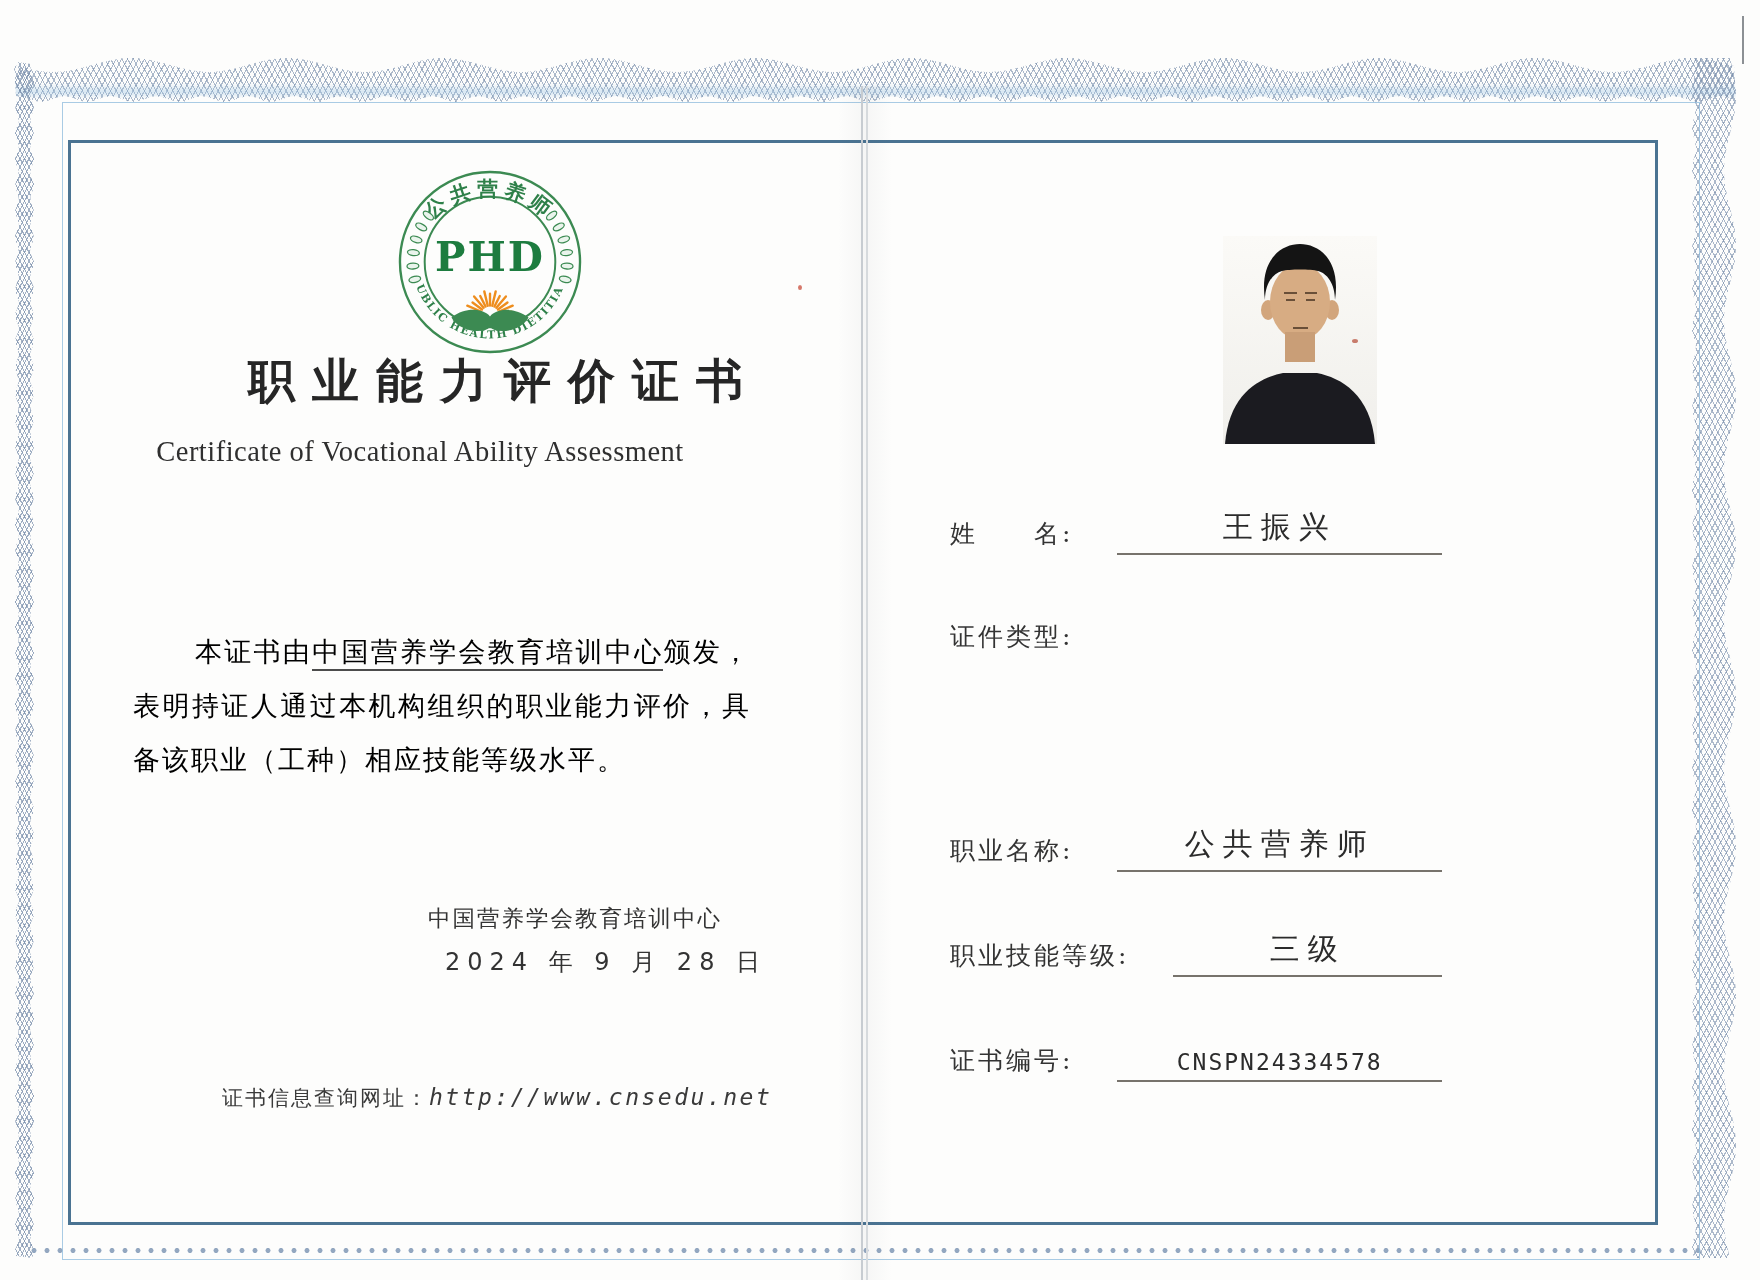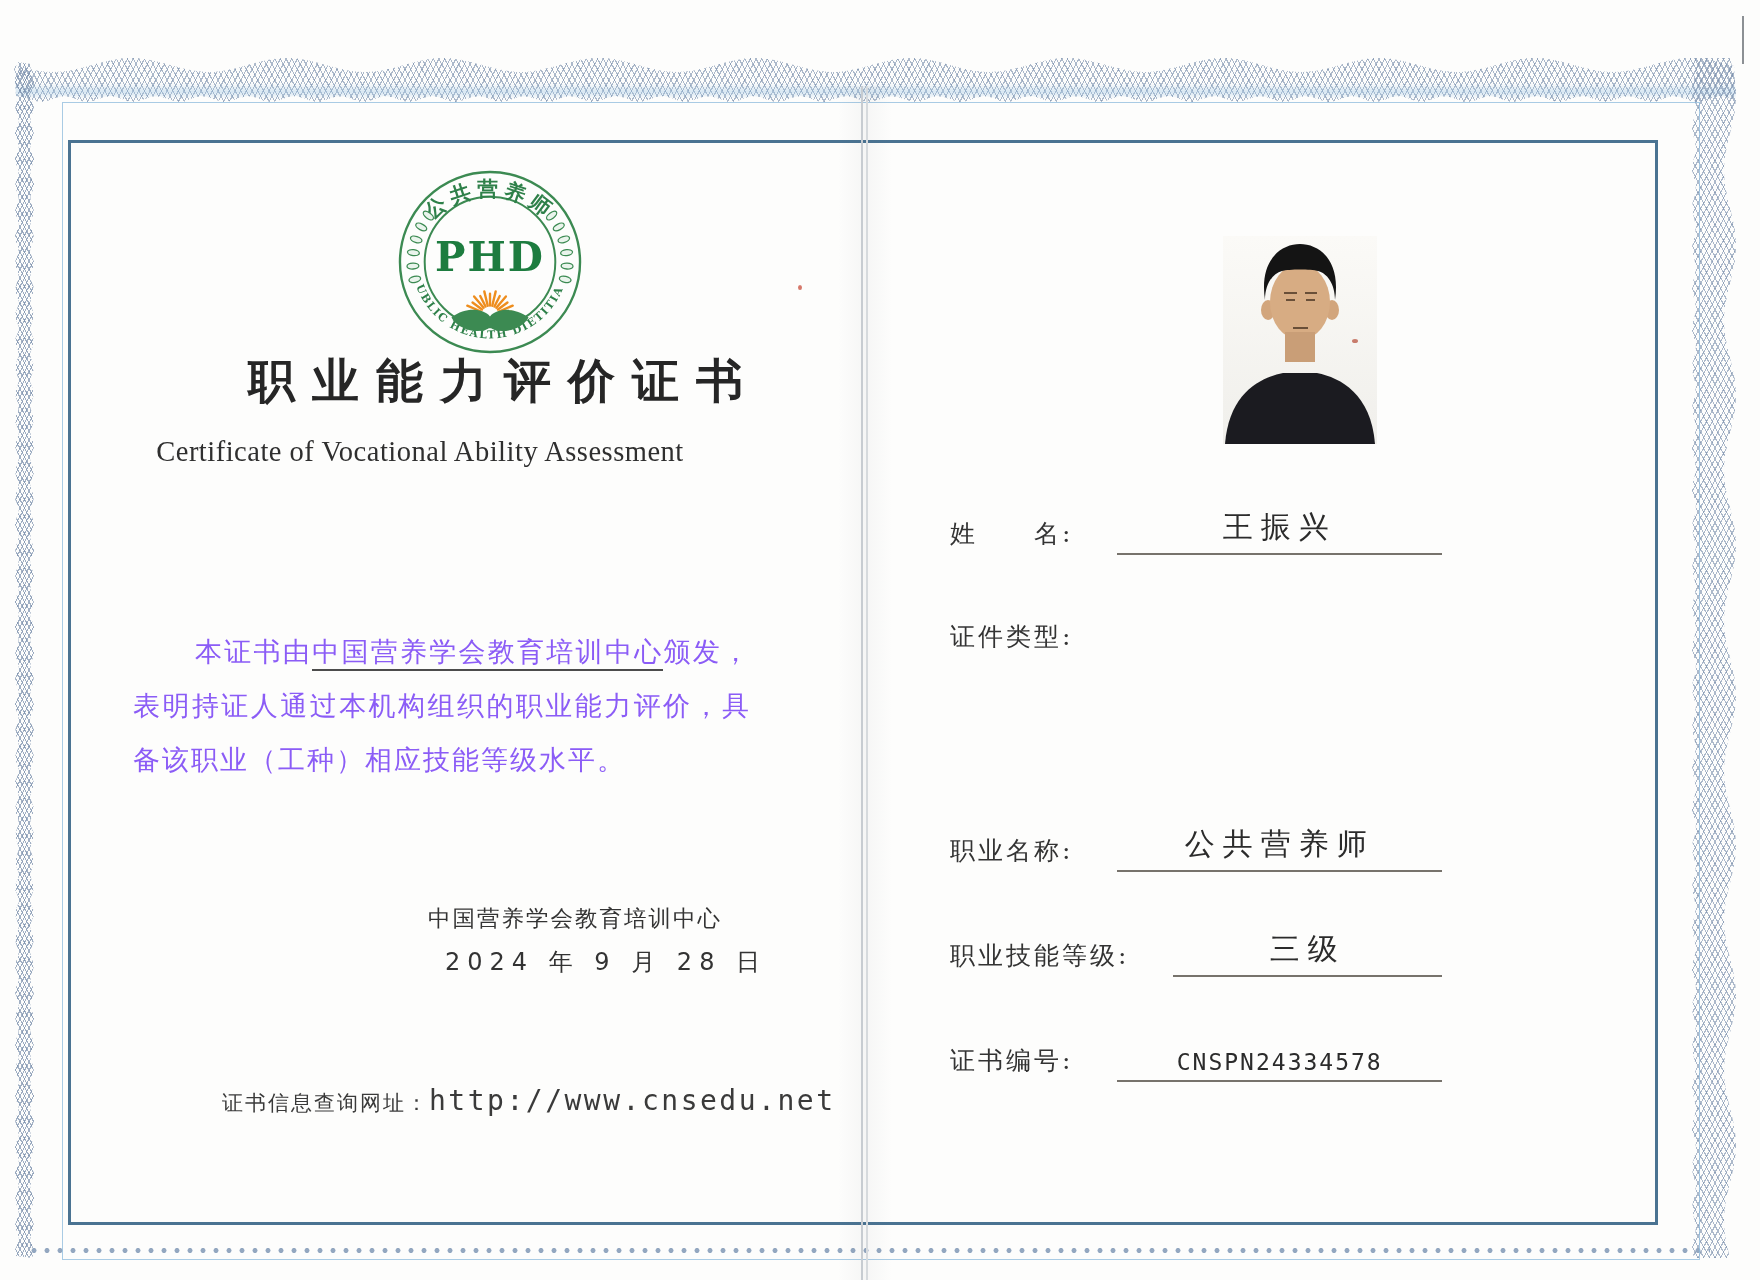"本证书由中国营养学会教育培训中心颁发，表明持证人通过本机构组织的职业能力评价，具" #bodyText { color: #8b5cf6 -> #000000 }
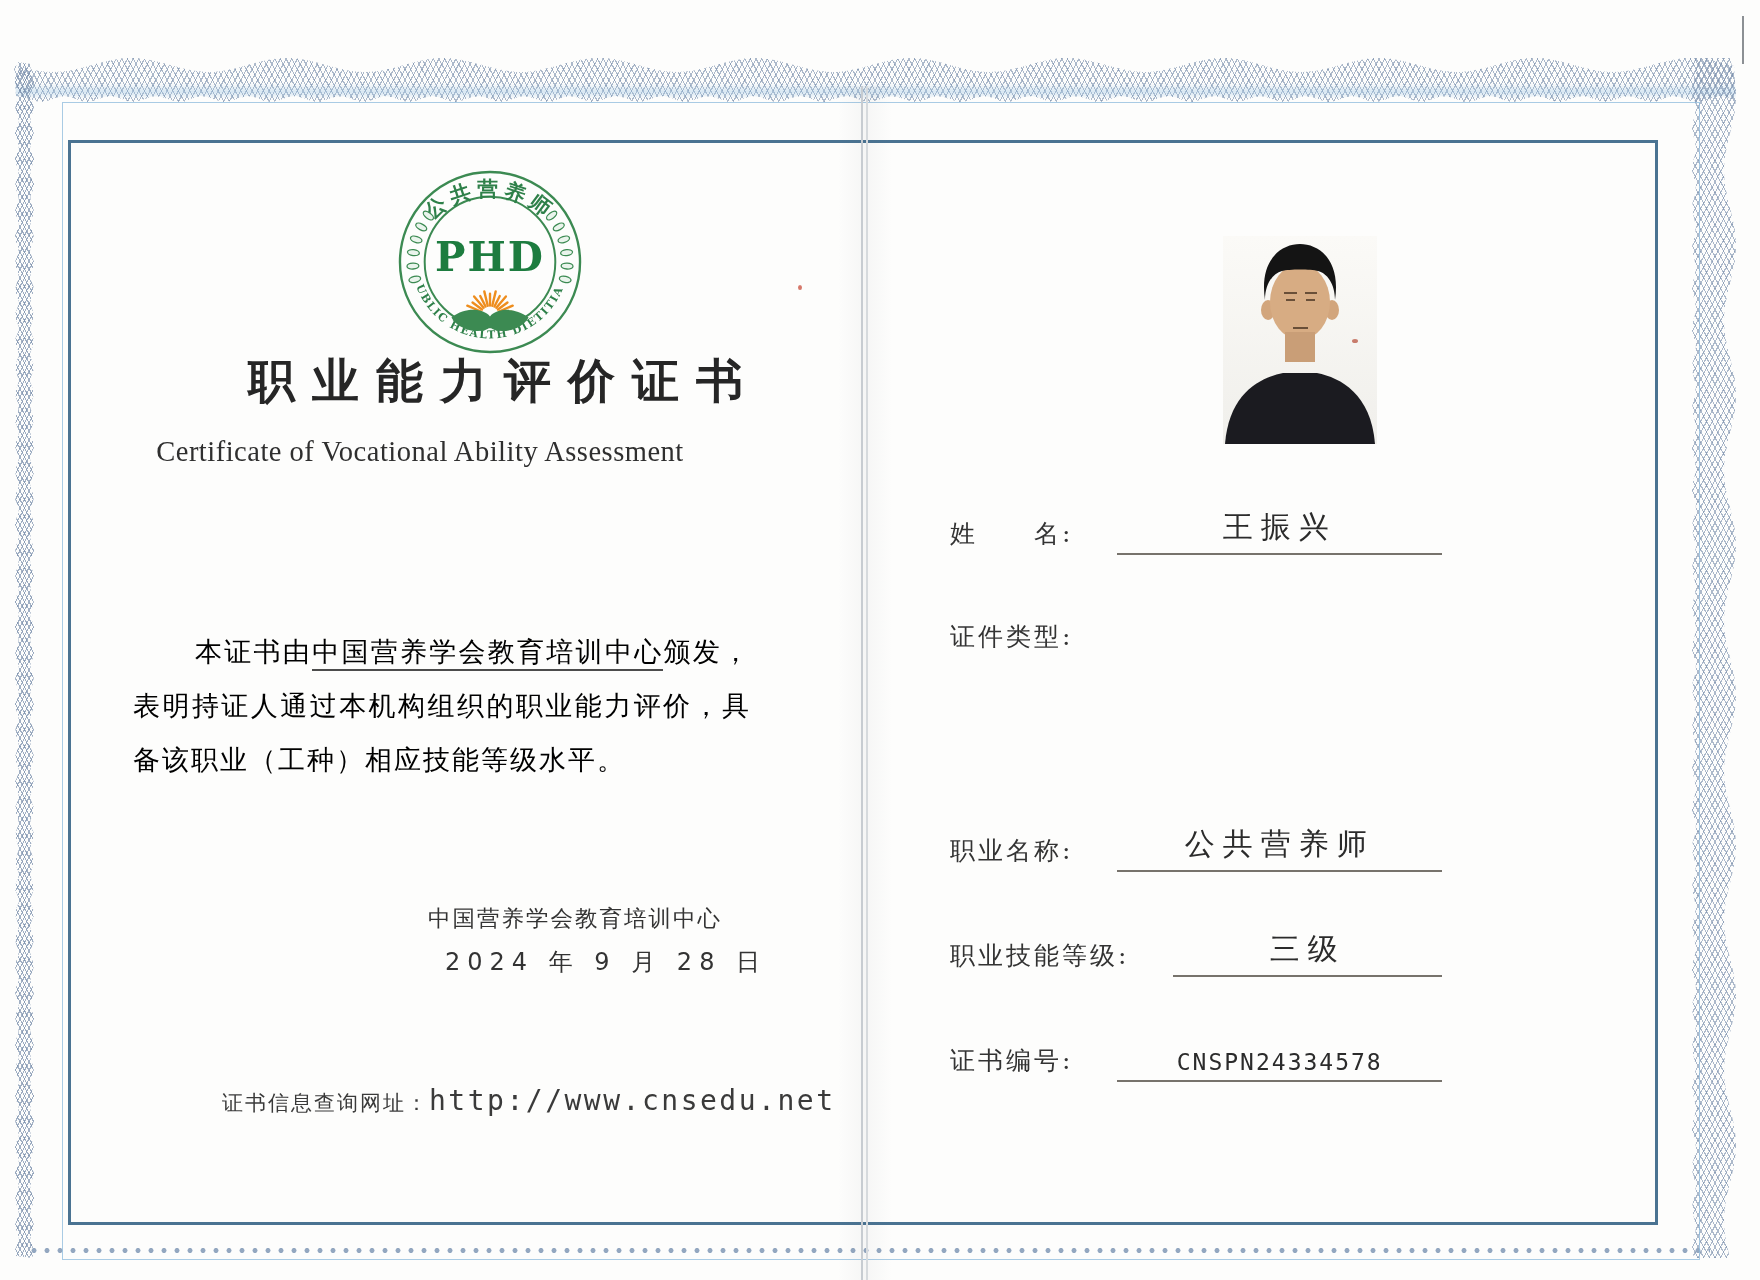"http://www.cnsedu.net" #queryLine .url { font-size: 28px -> 23px; font-style: none -> italic }
